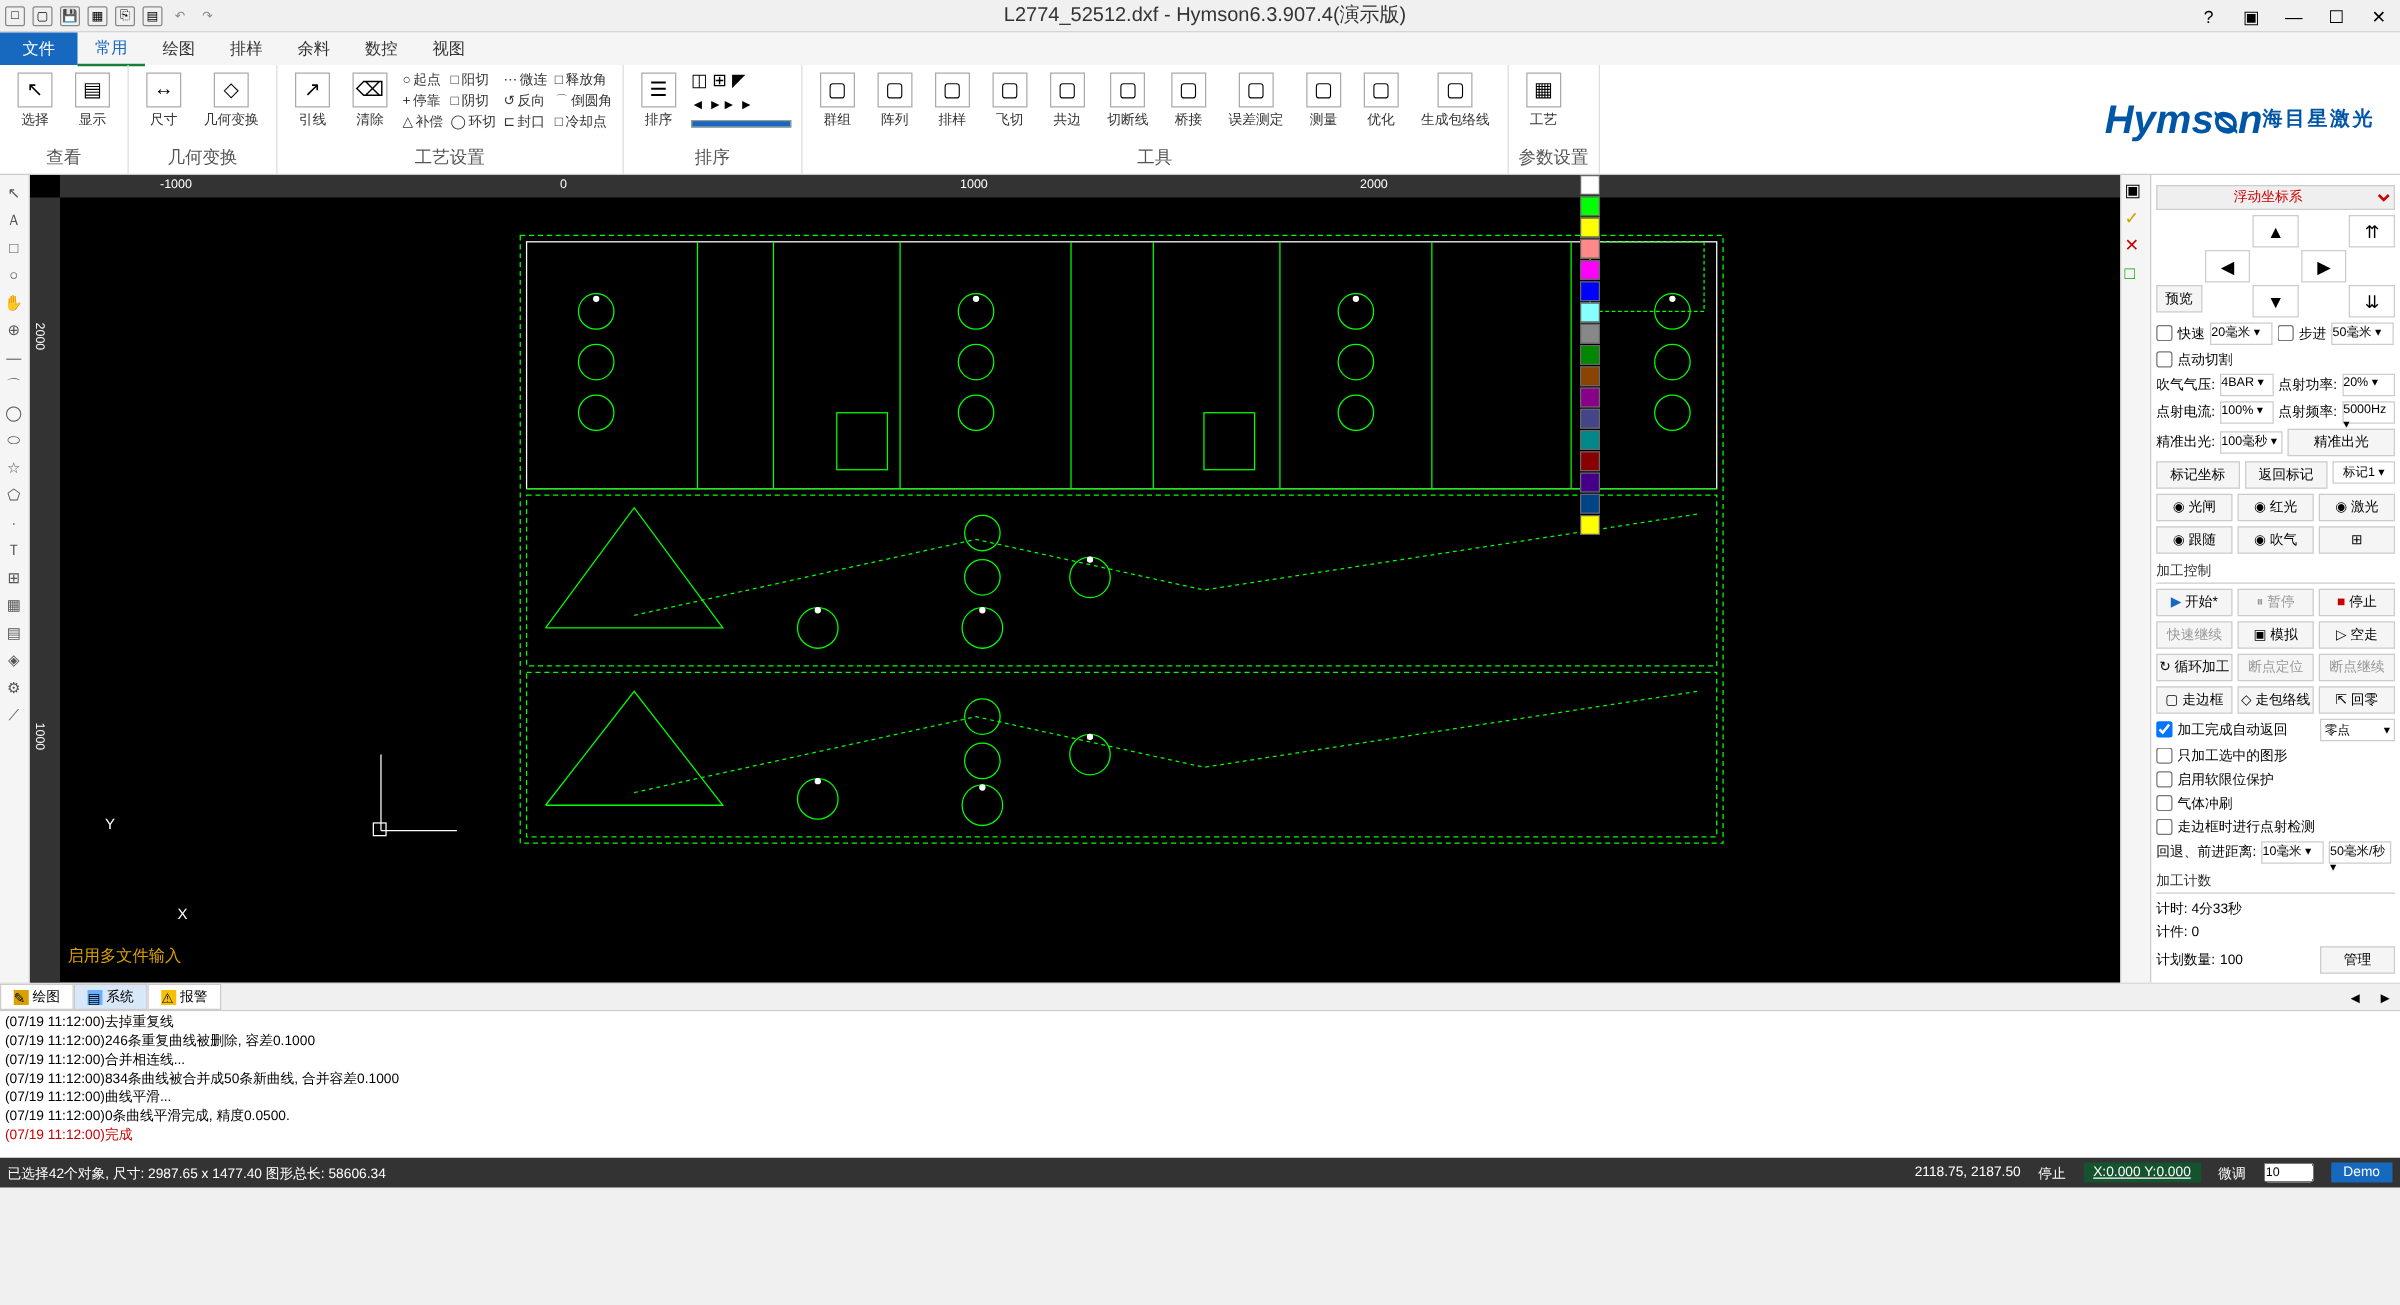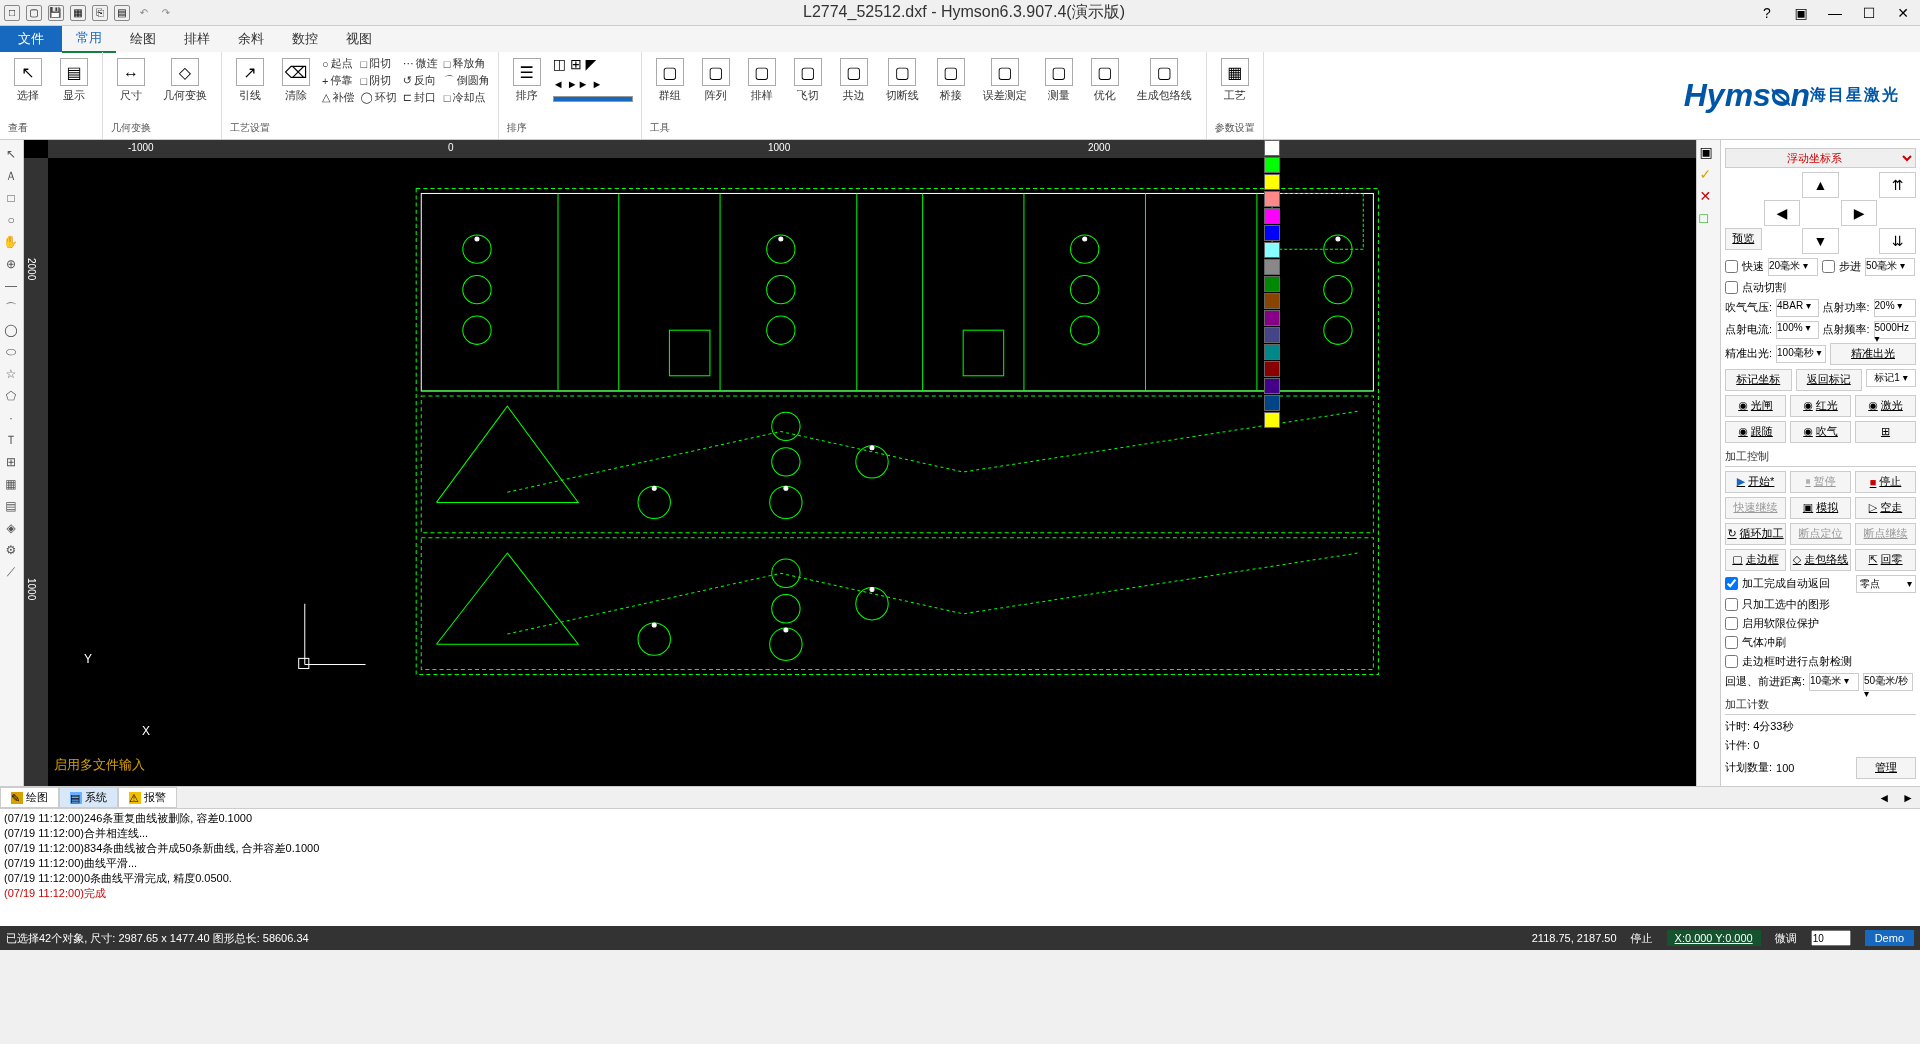"查看" .ribbon-label { font-size: 10px -> 14px; text-align: left -> center }
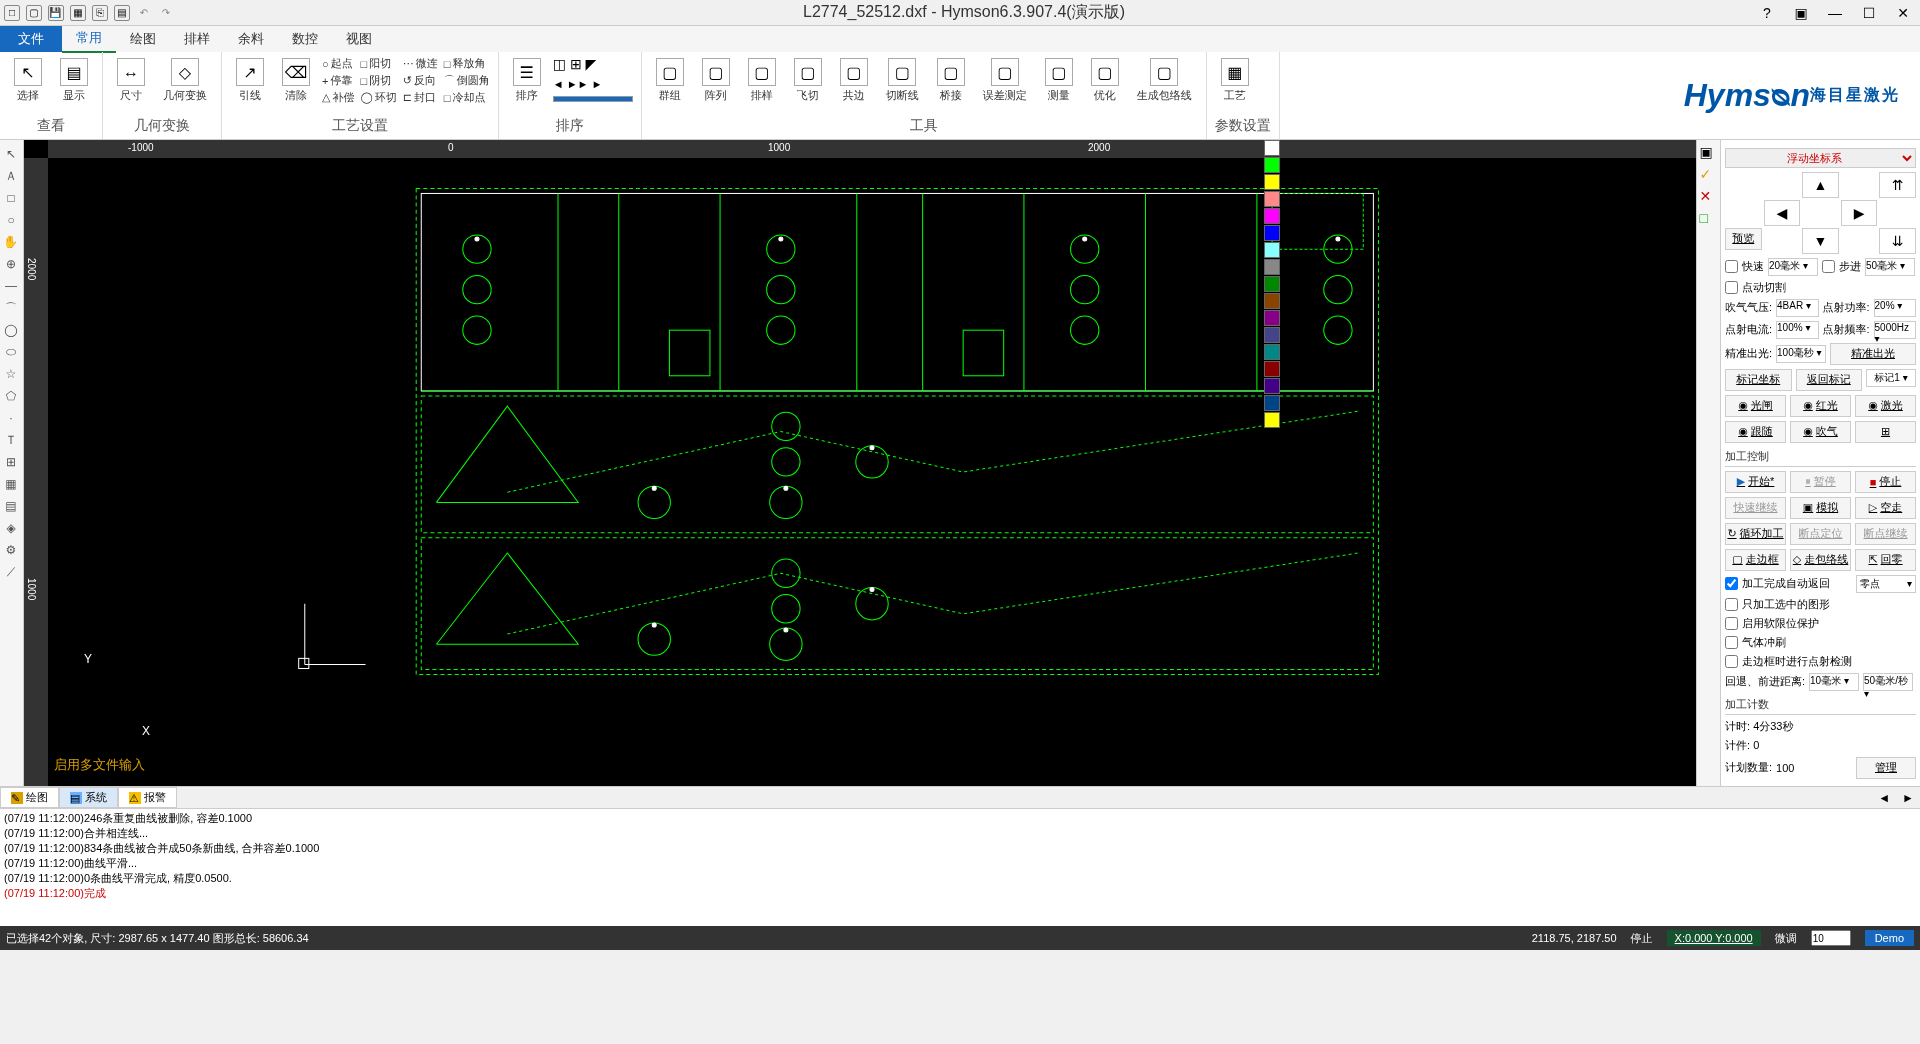"预览" .panel-btn { text-decoration: underline -> none }
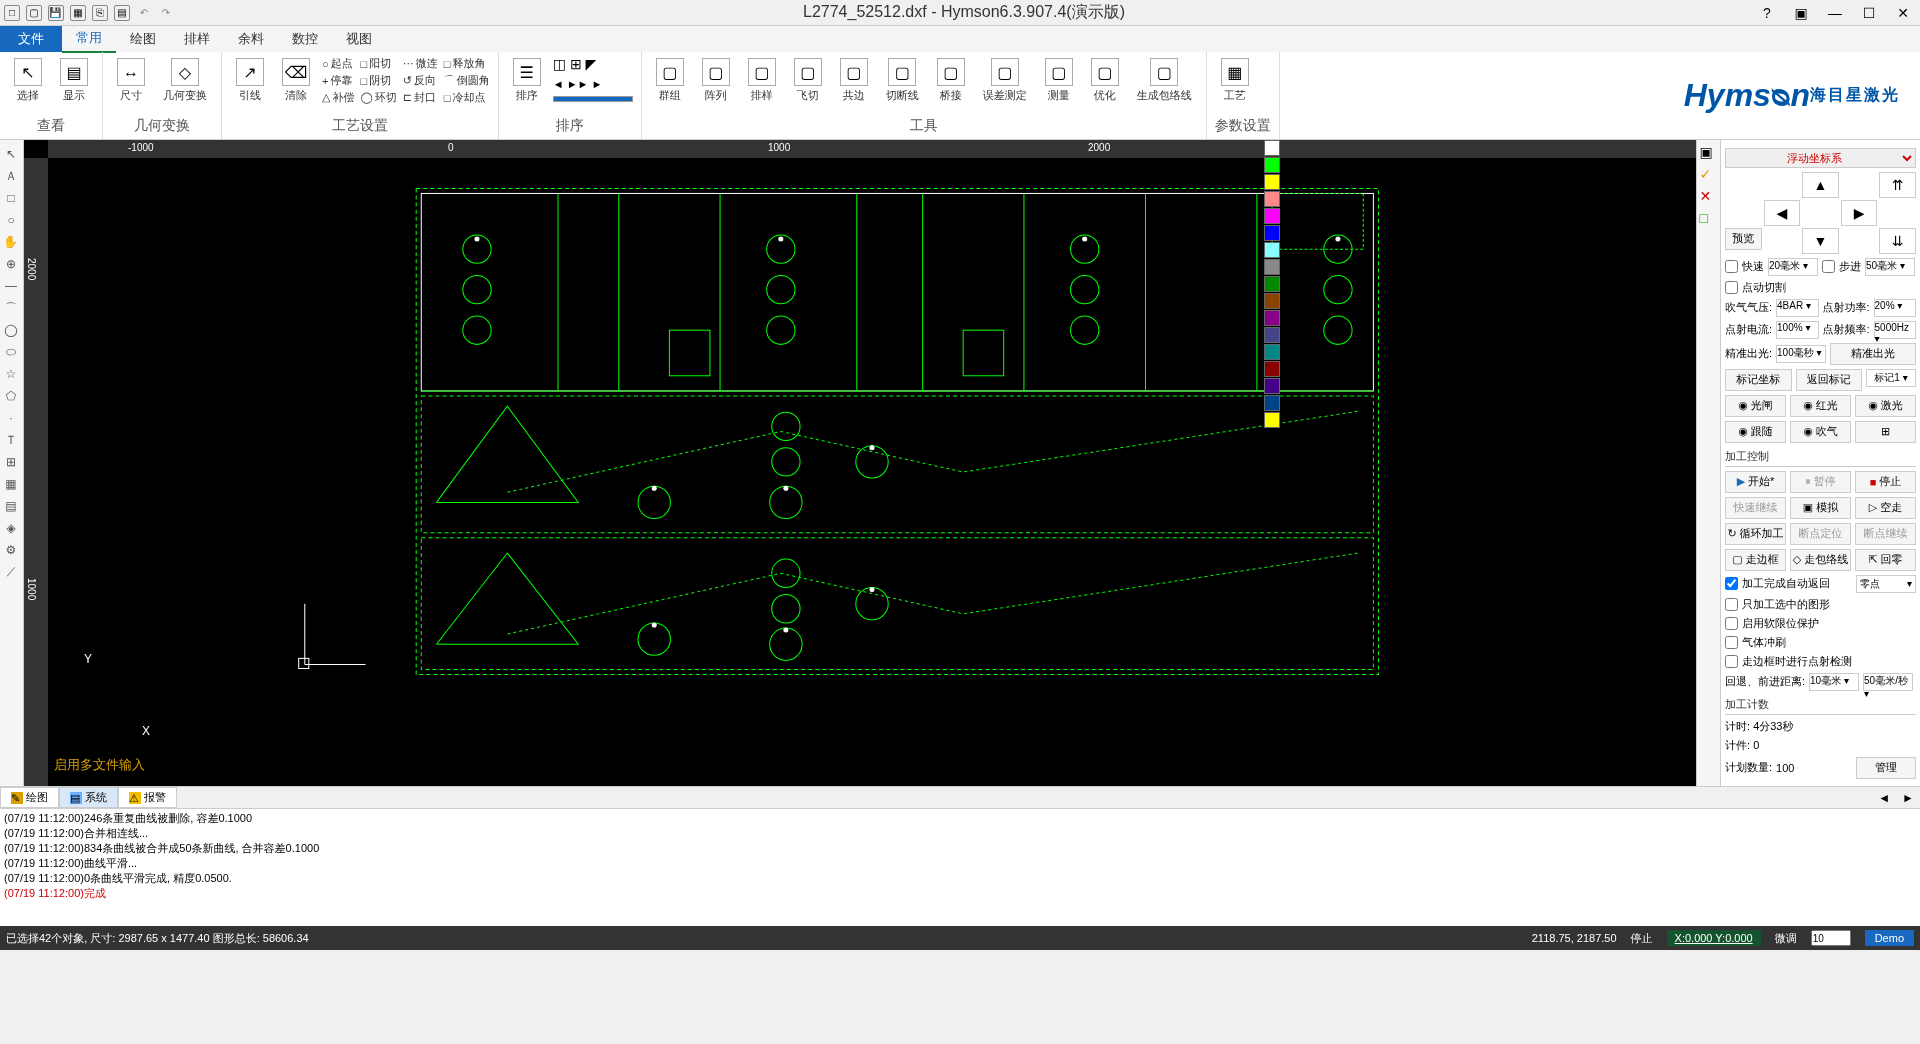"(07/19 11:12:00)去掉重复线" div.log-line { html: none -> <div>(07/19 11:12:00)去掉重复线</div> }
